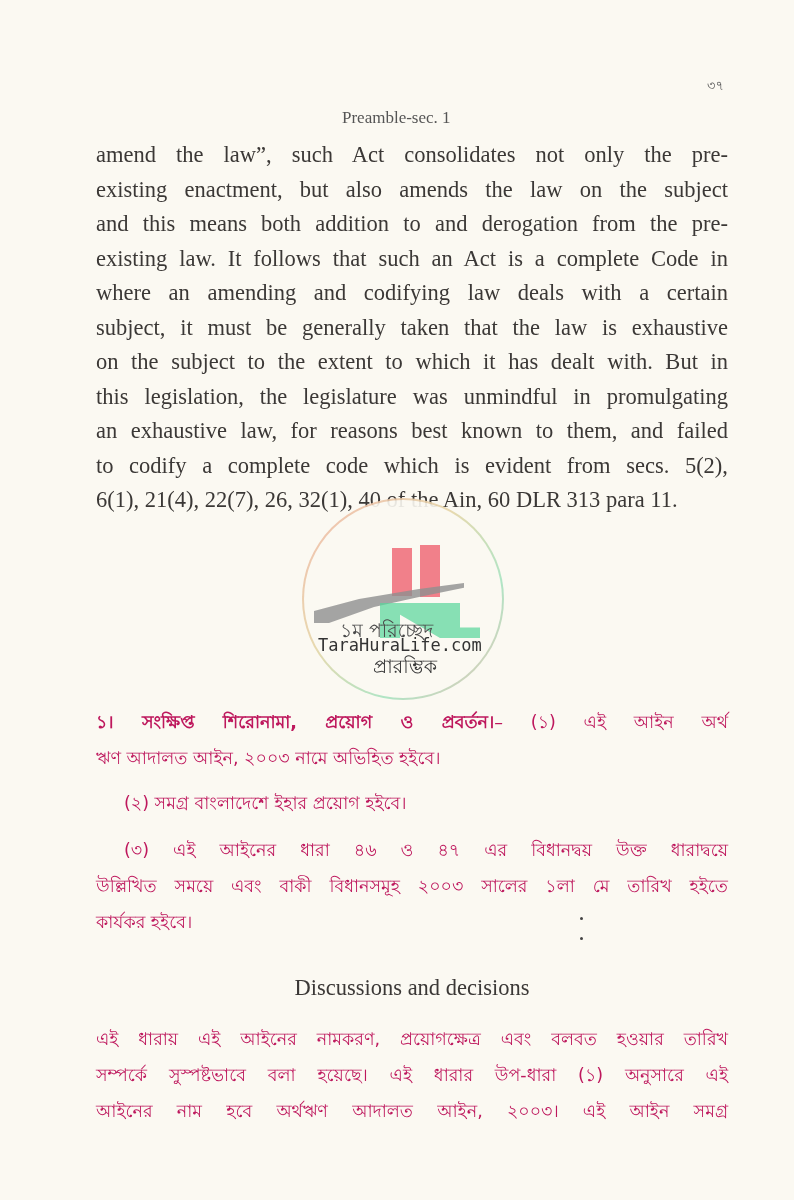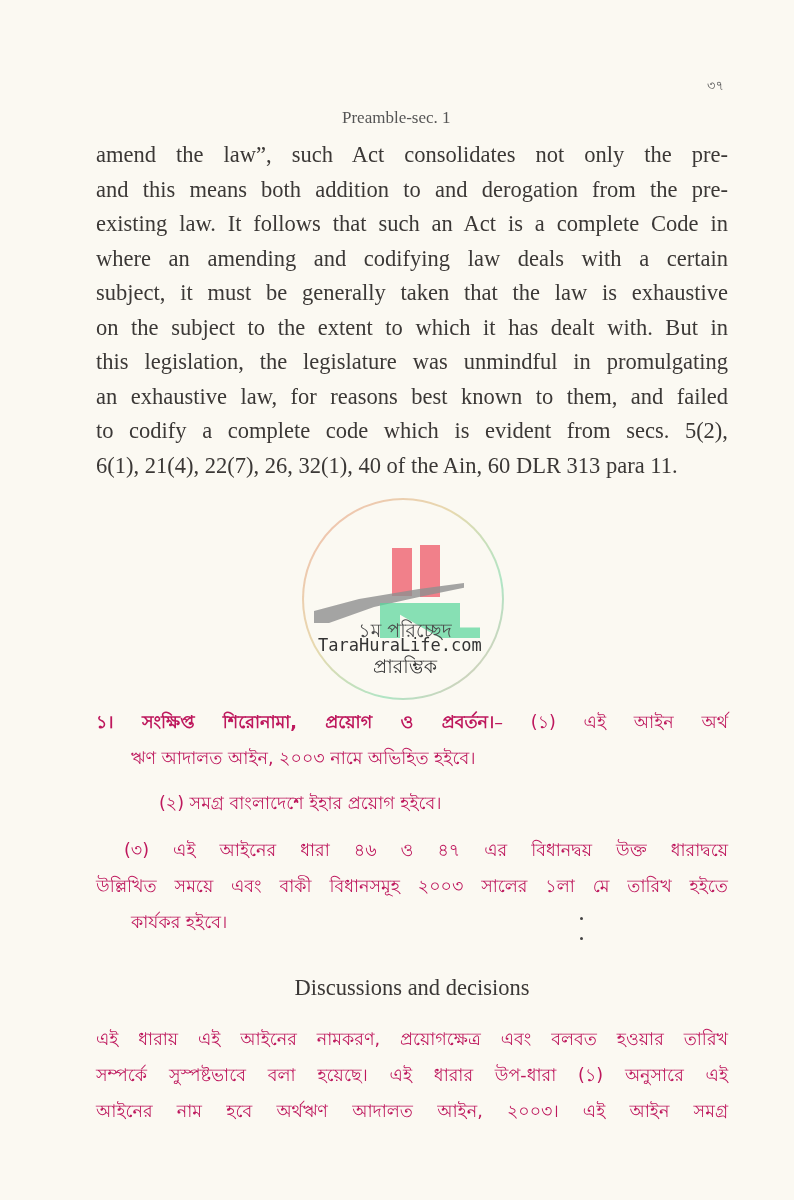"existing enactment, but also amends" span.line { html: none -> <span>existing enactment, but also amends the law on the subject</span> }
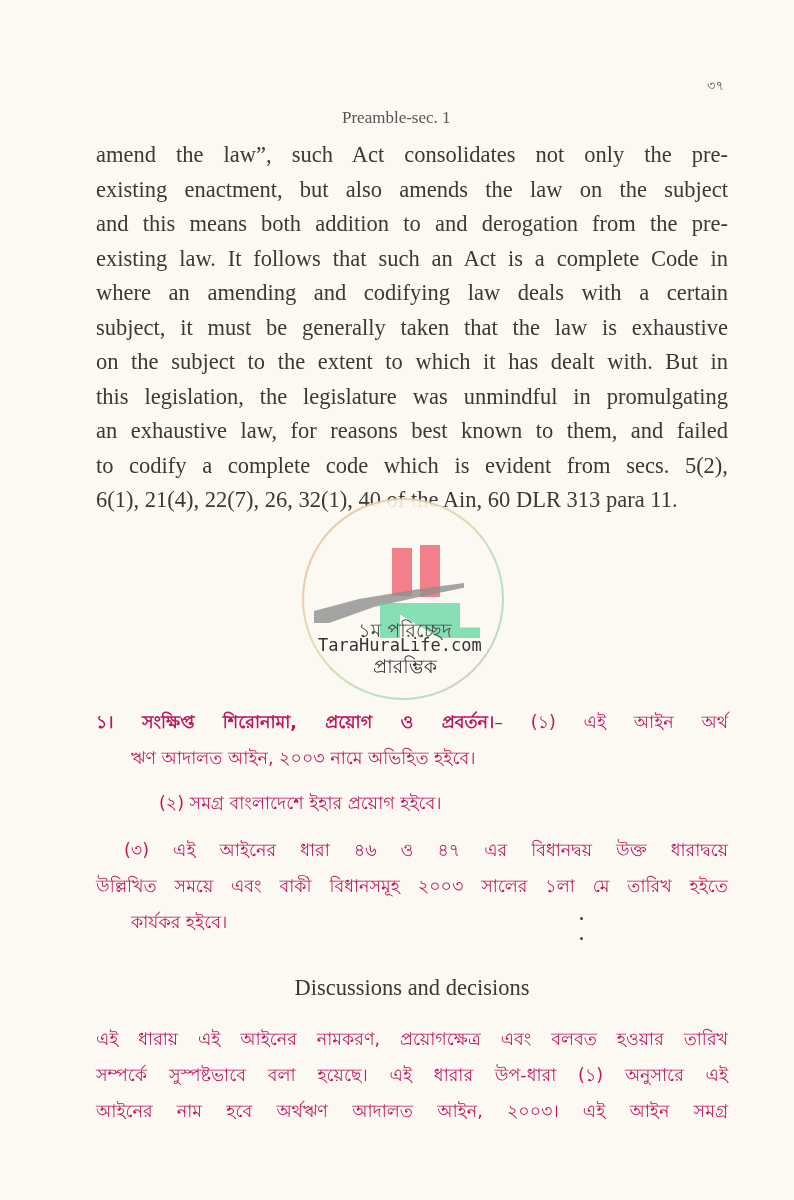"১ম পরিচ্ছেদ" .chapter-num { text-align: center -> none }
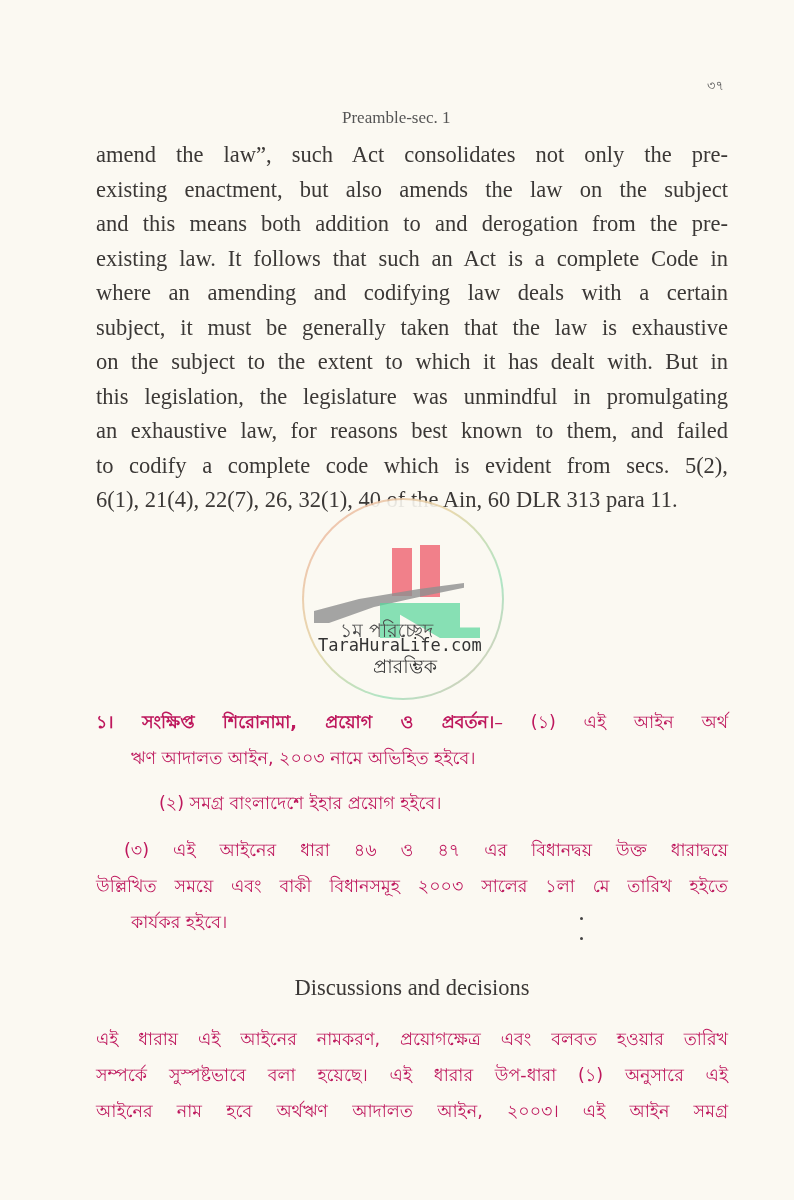"ঋণ আদালত আইন, ২০০৩ নামে" .bn .line.last { margin-left: 35px -> none }
